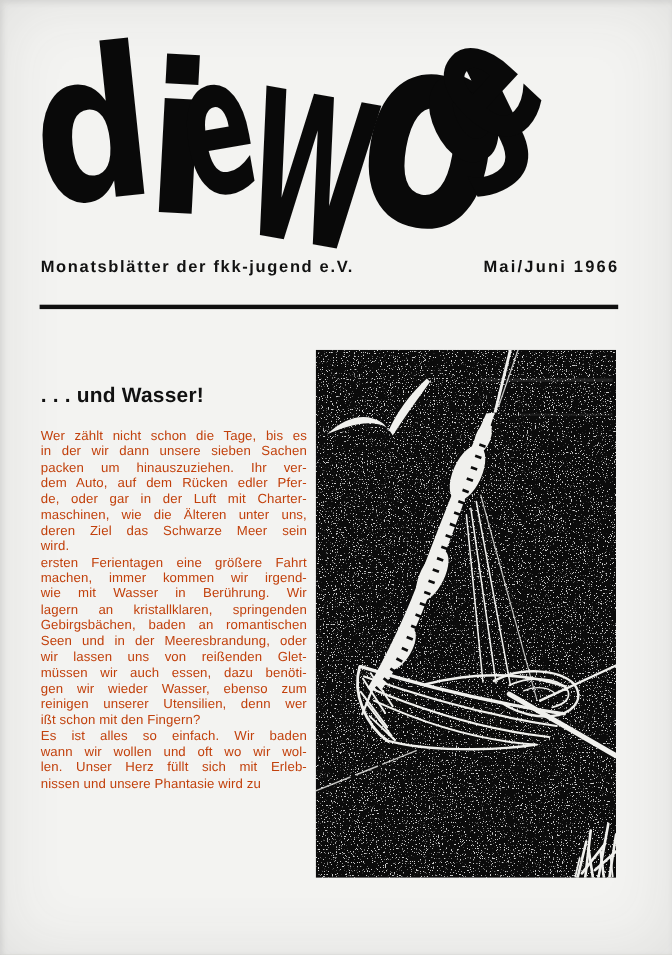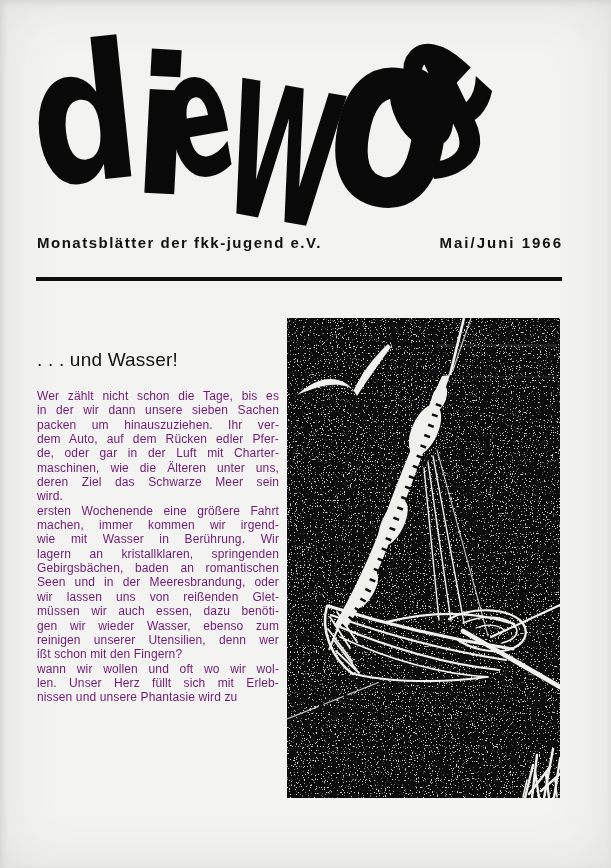". . . und Wasser!" .heading { font-weight: normal -> bold }
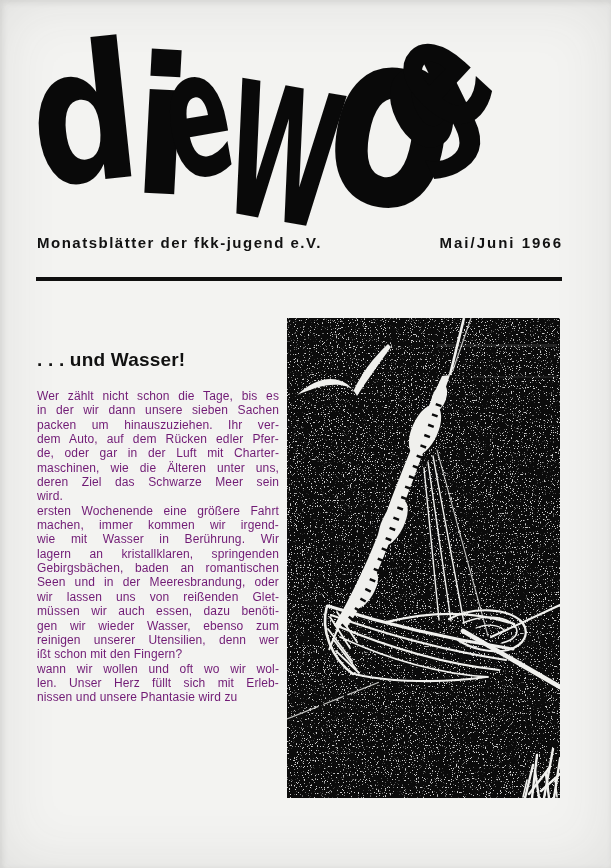"Wer zählt nicht schon die" .tline { color: #701a75 -> #c2410c }
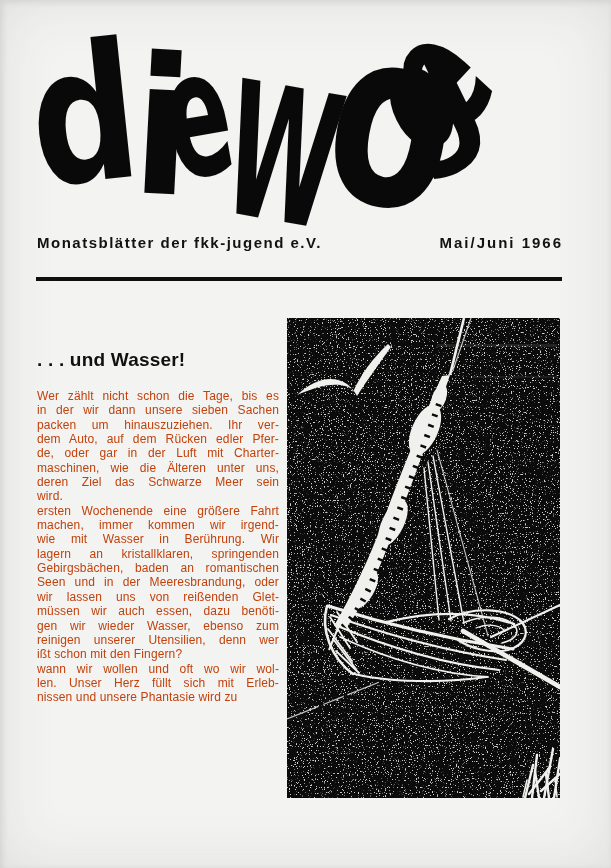"ersten Wochenende eine größere Fahrt" div.tline { text: Wochenende -> Ferientagen }
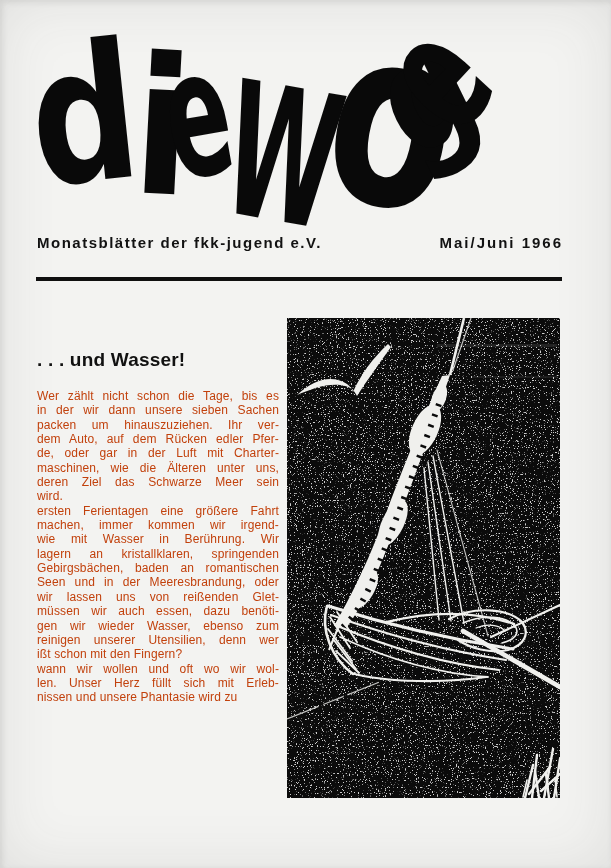"Es ist alles so einfach." div.tline { html: none -> <div>Es ist alles so einfach. Wir baden</div> }
